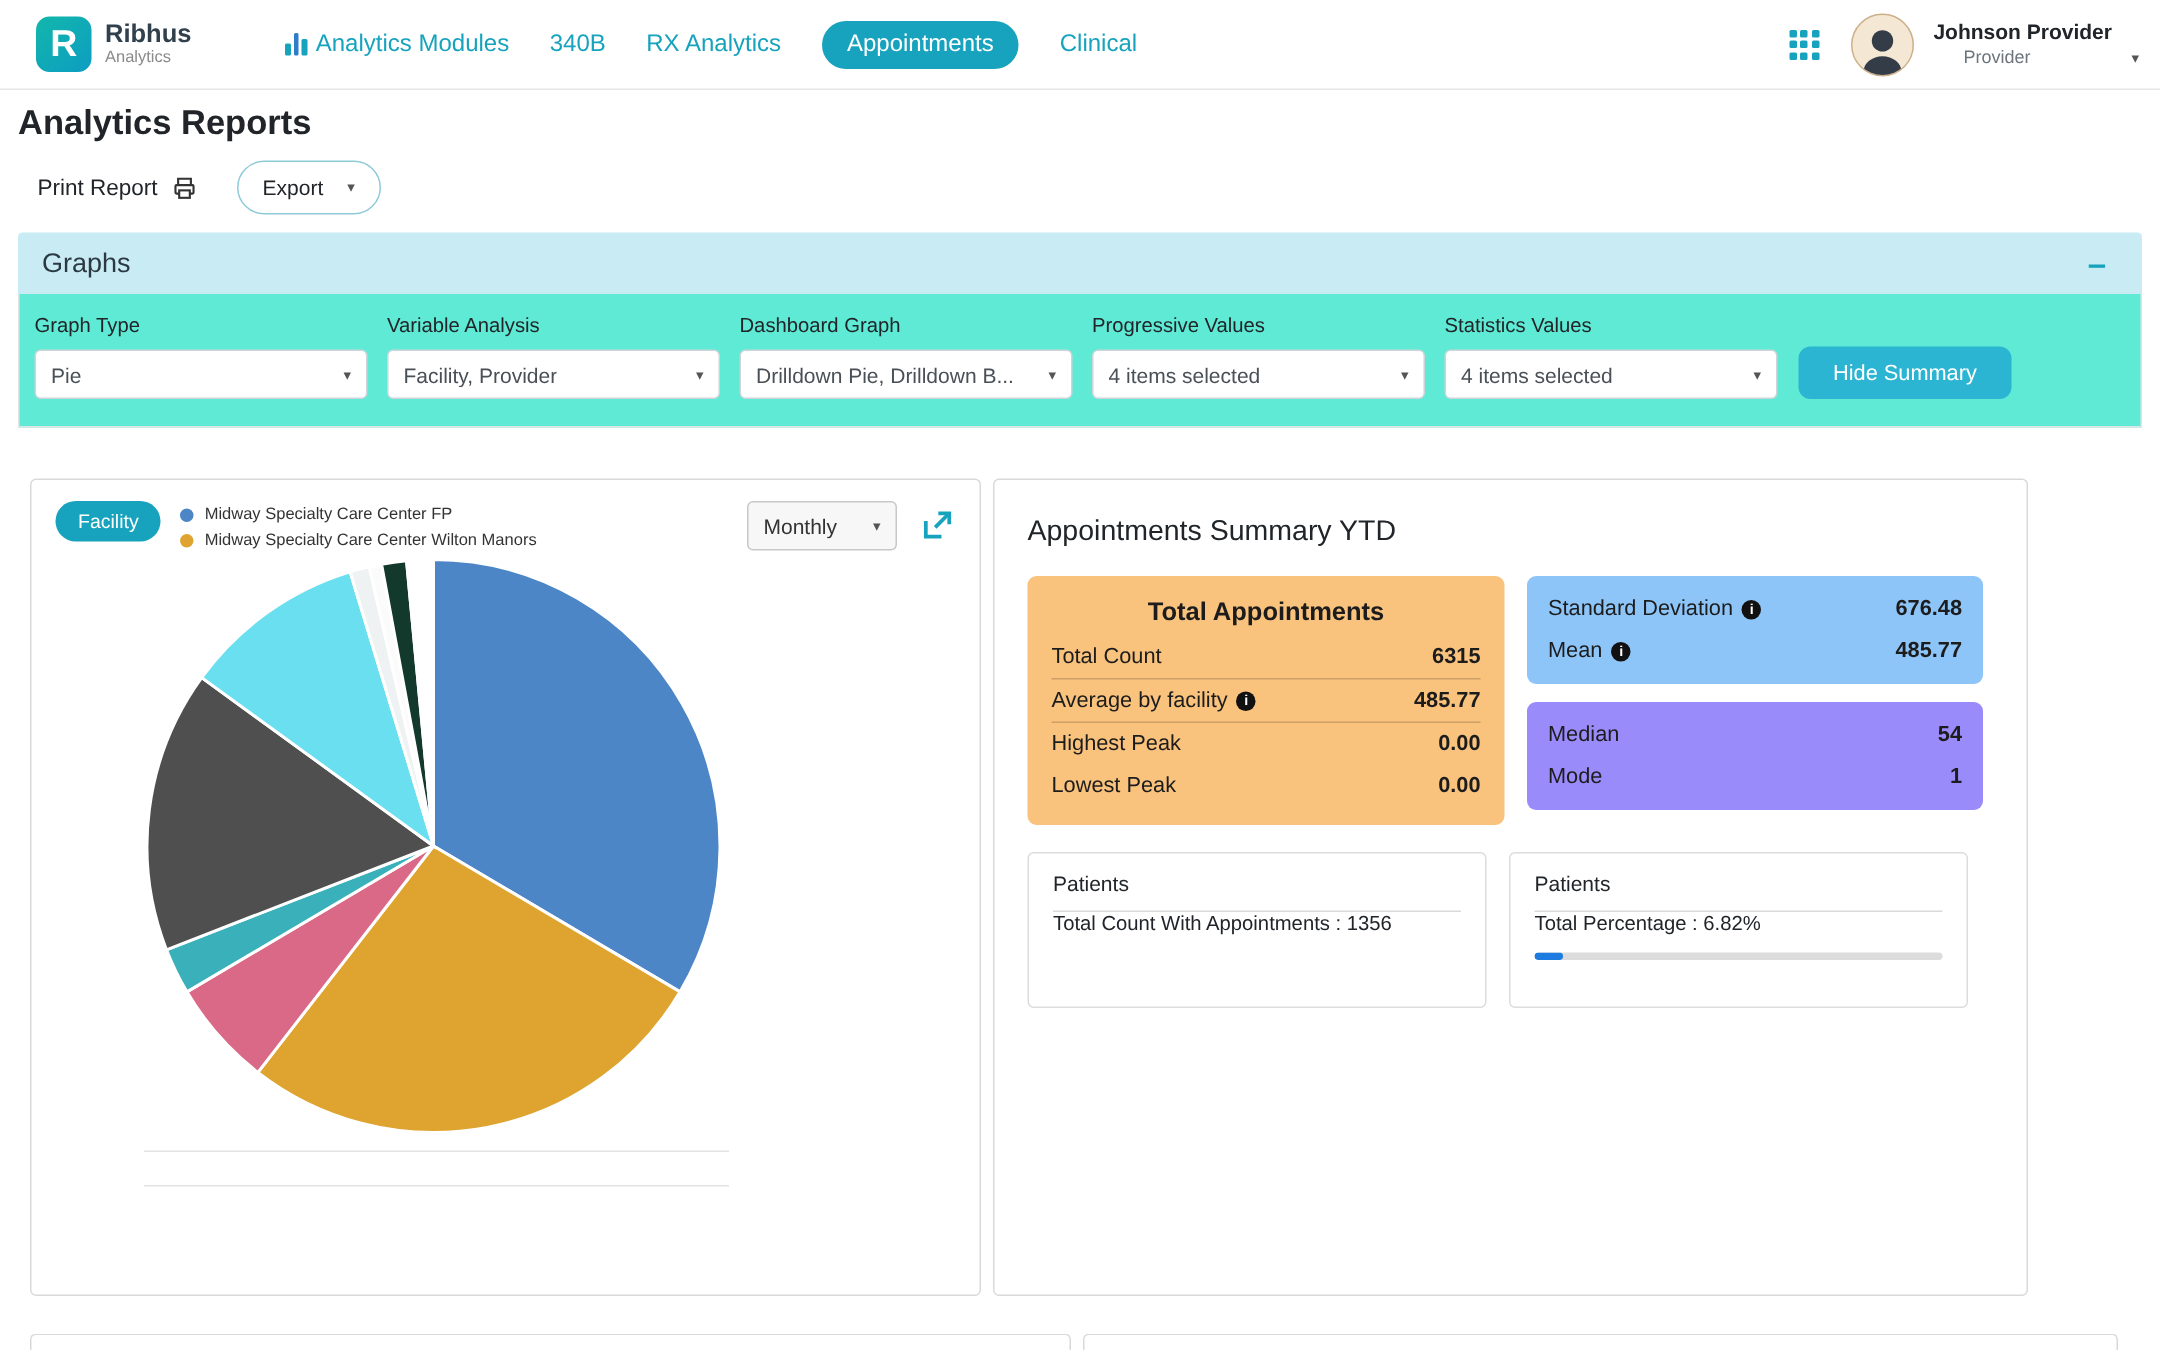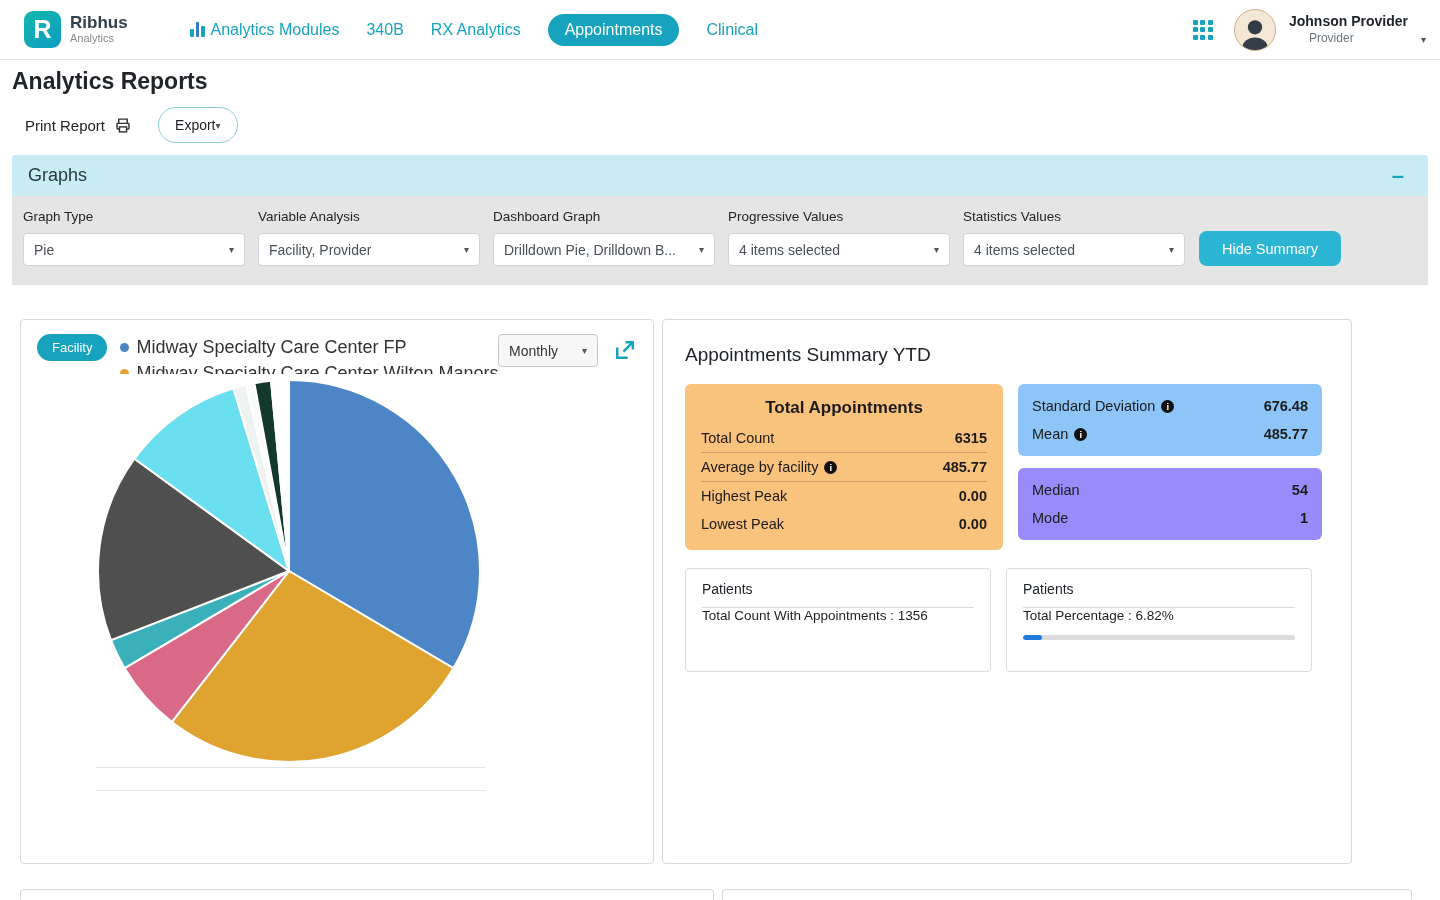"Export" .export-btn { gap: 0 -> 16px }
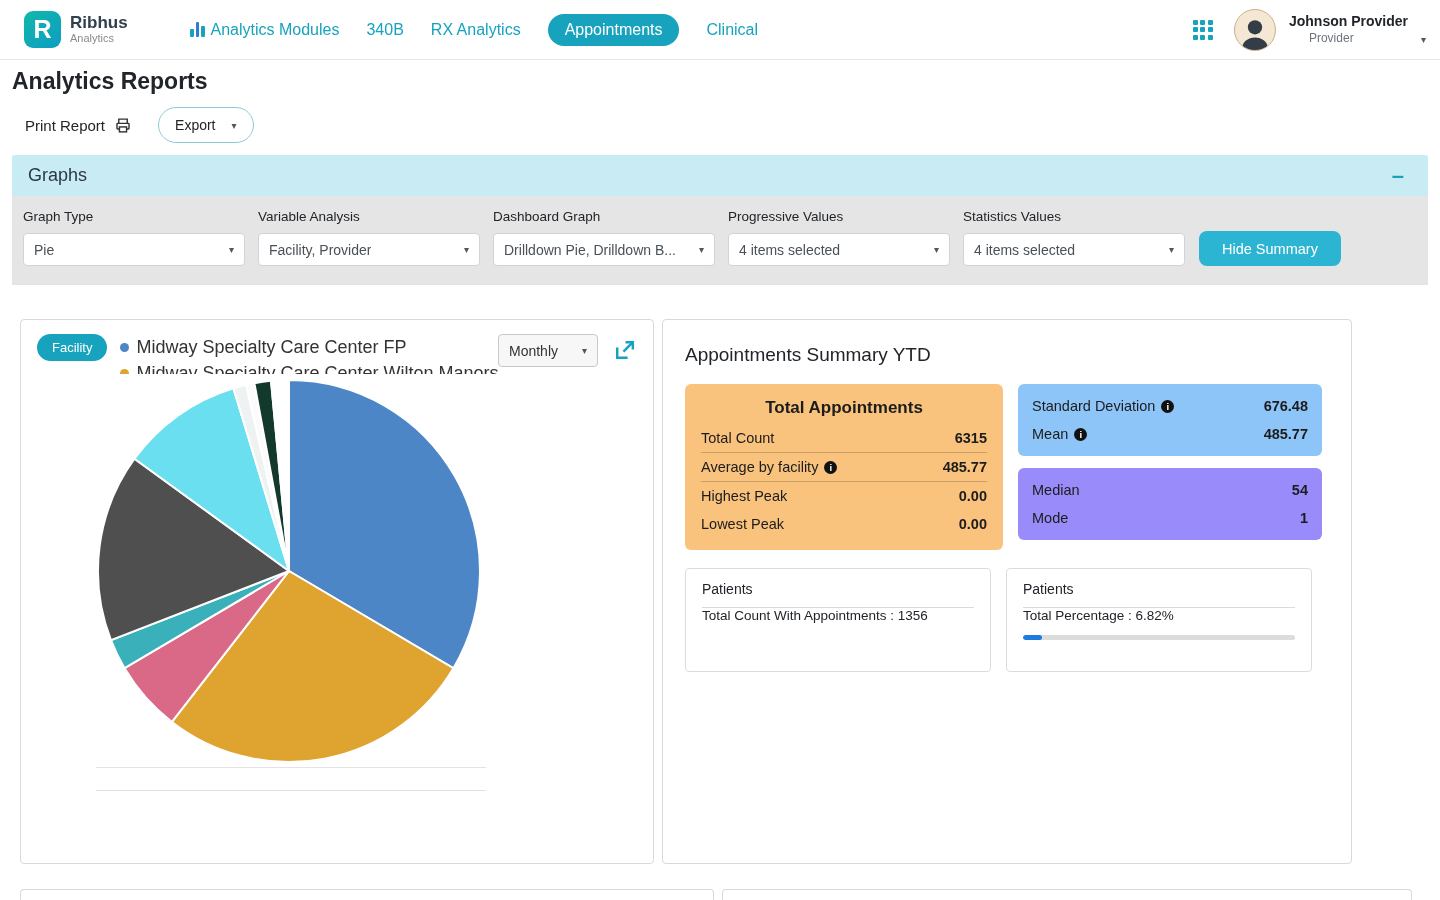"Graph Type" .filters { background: #e5e5e5 -> #5eead4 }
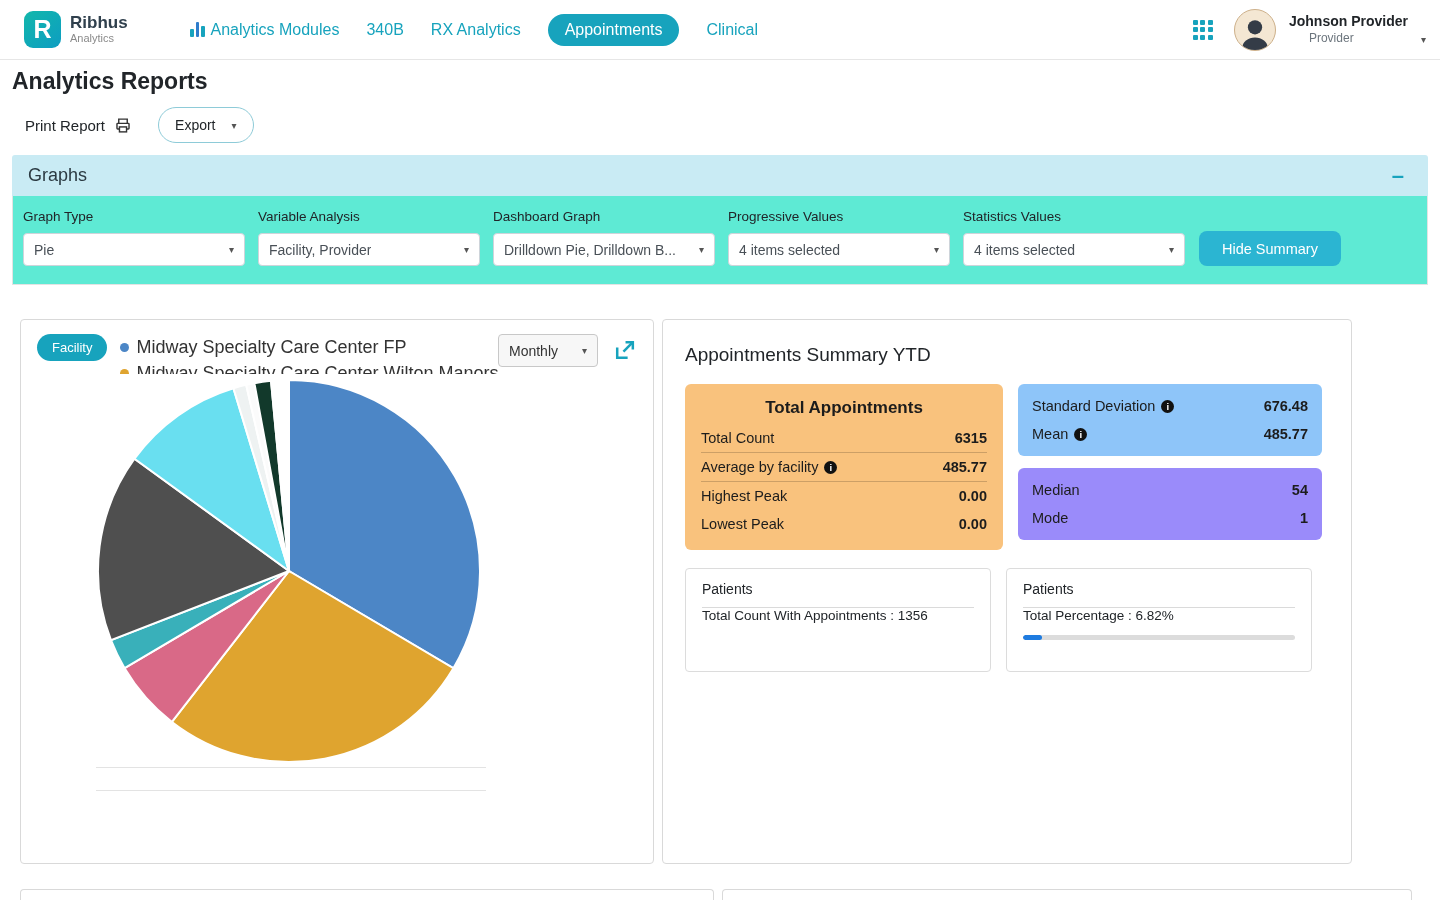"Midway Specialty Care Center FP" .legend-item { font-size: 18px -> 11px }
